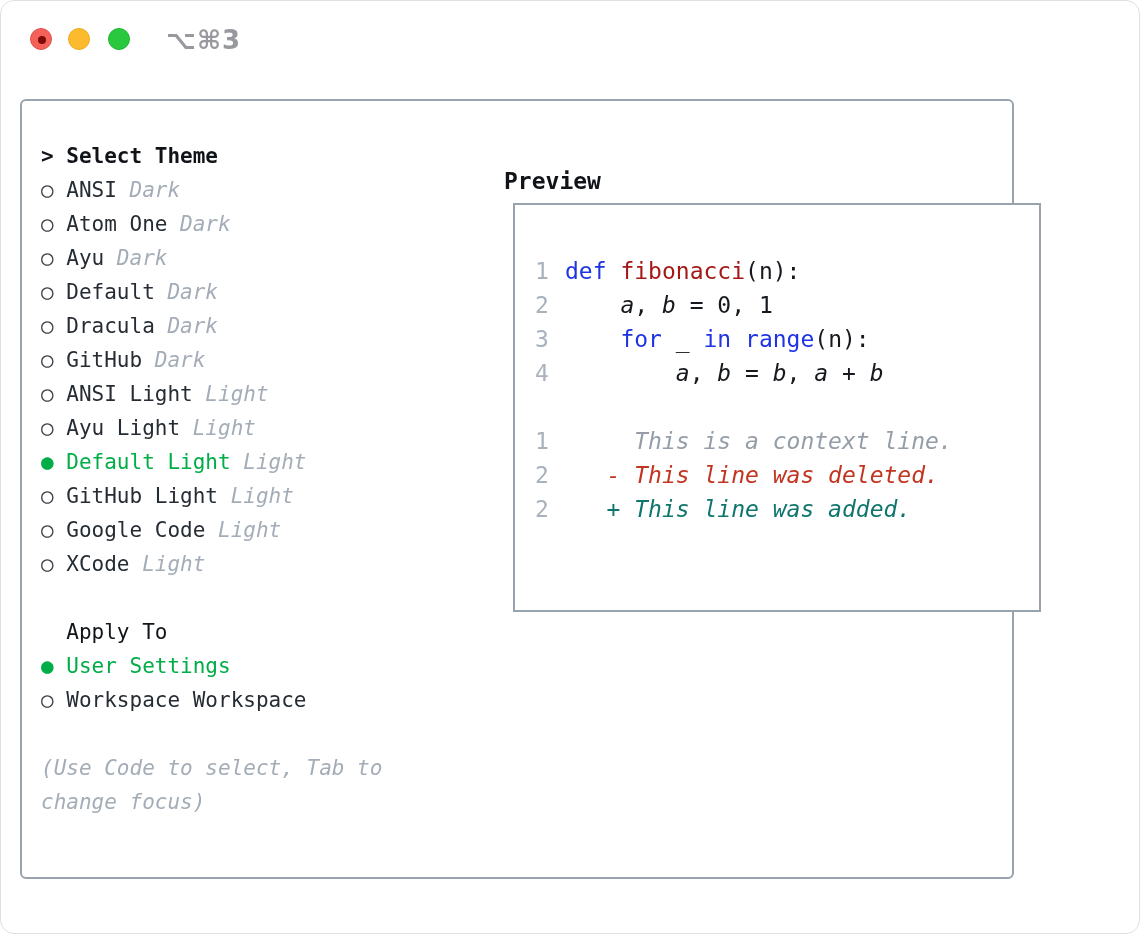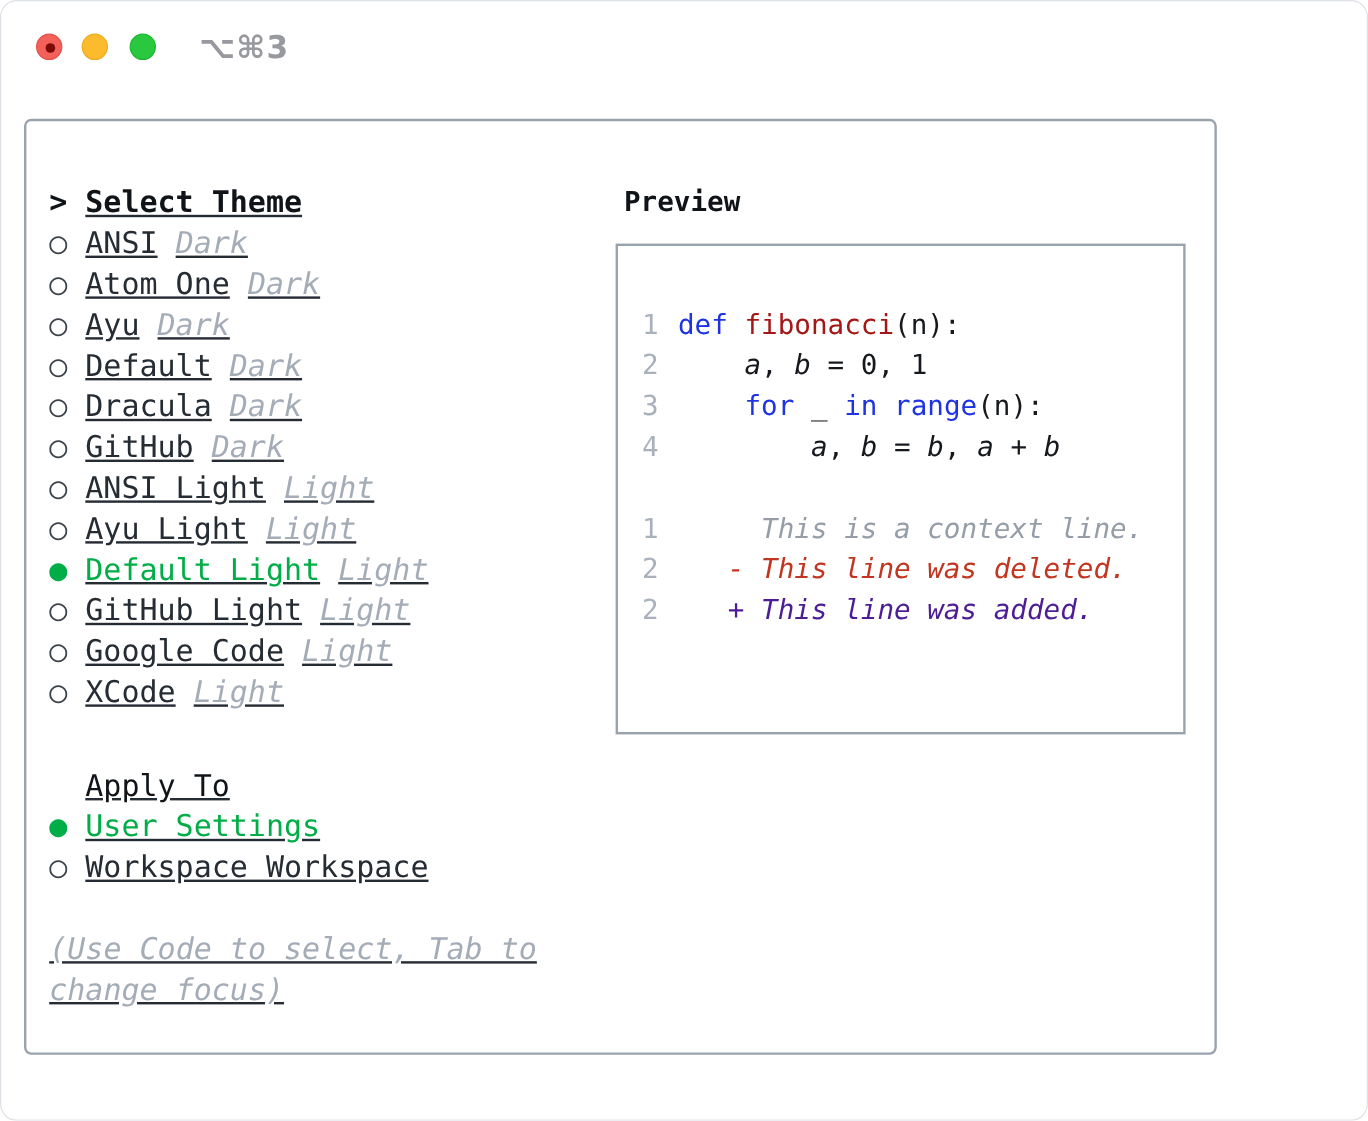"> Select Theme" .col-left { font-size: 25px -> 21px; text-decoration: underline -> none; top: 51px -> 38px }
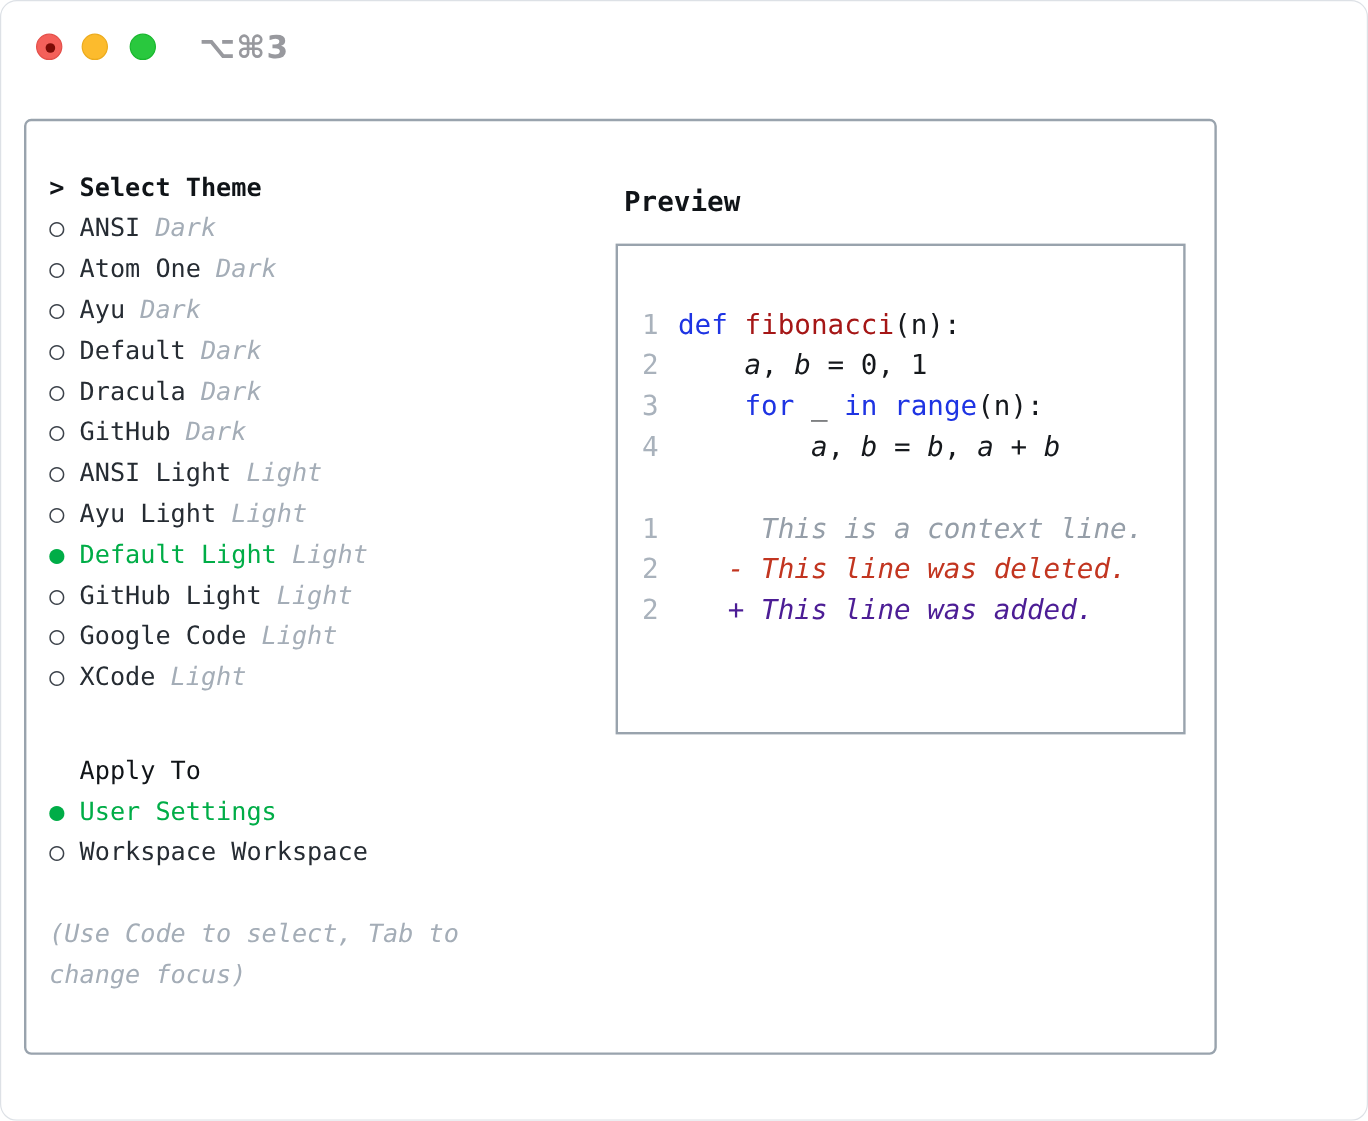"Preview" .preview-title { margin-left: 16px -> none; top: 51px -> 63px }
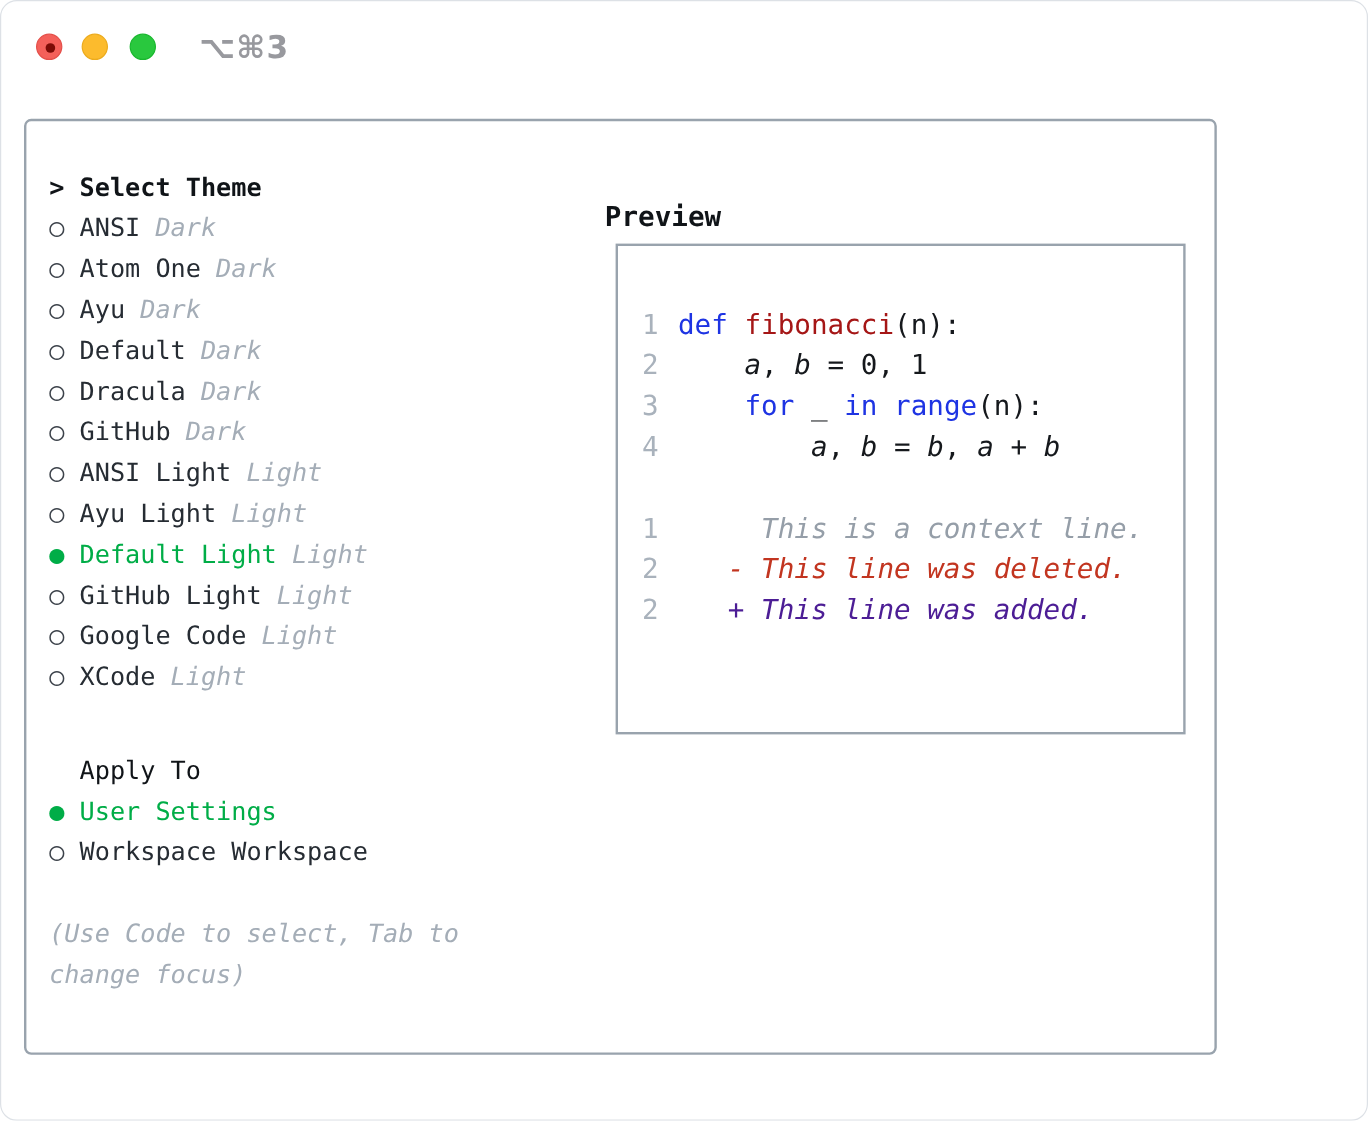"1 def fibonacci(n):" .preview-box { width: 475px -> 528px }
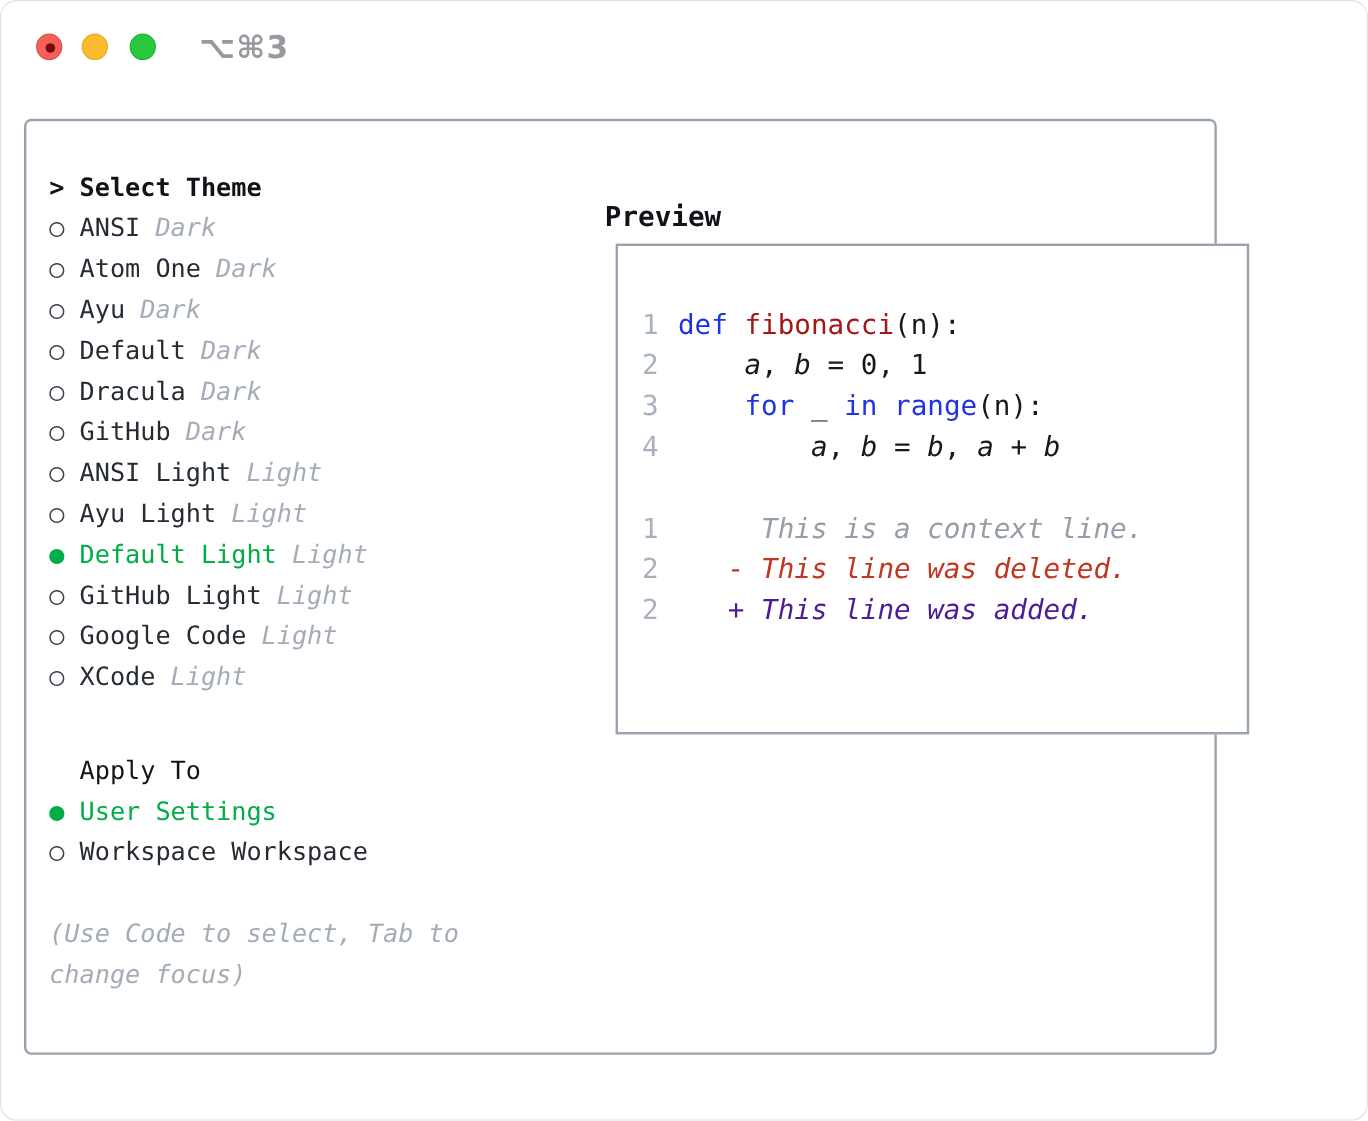"+ This line was added." .add .difftext { color: #4c1d95 -> #0f766e }
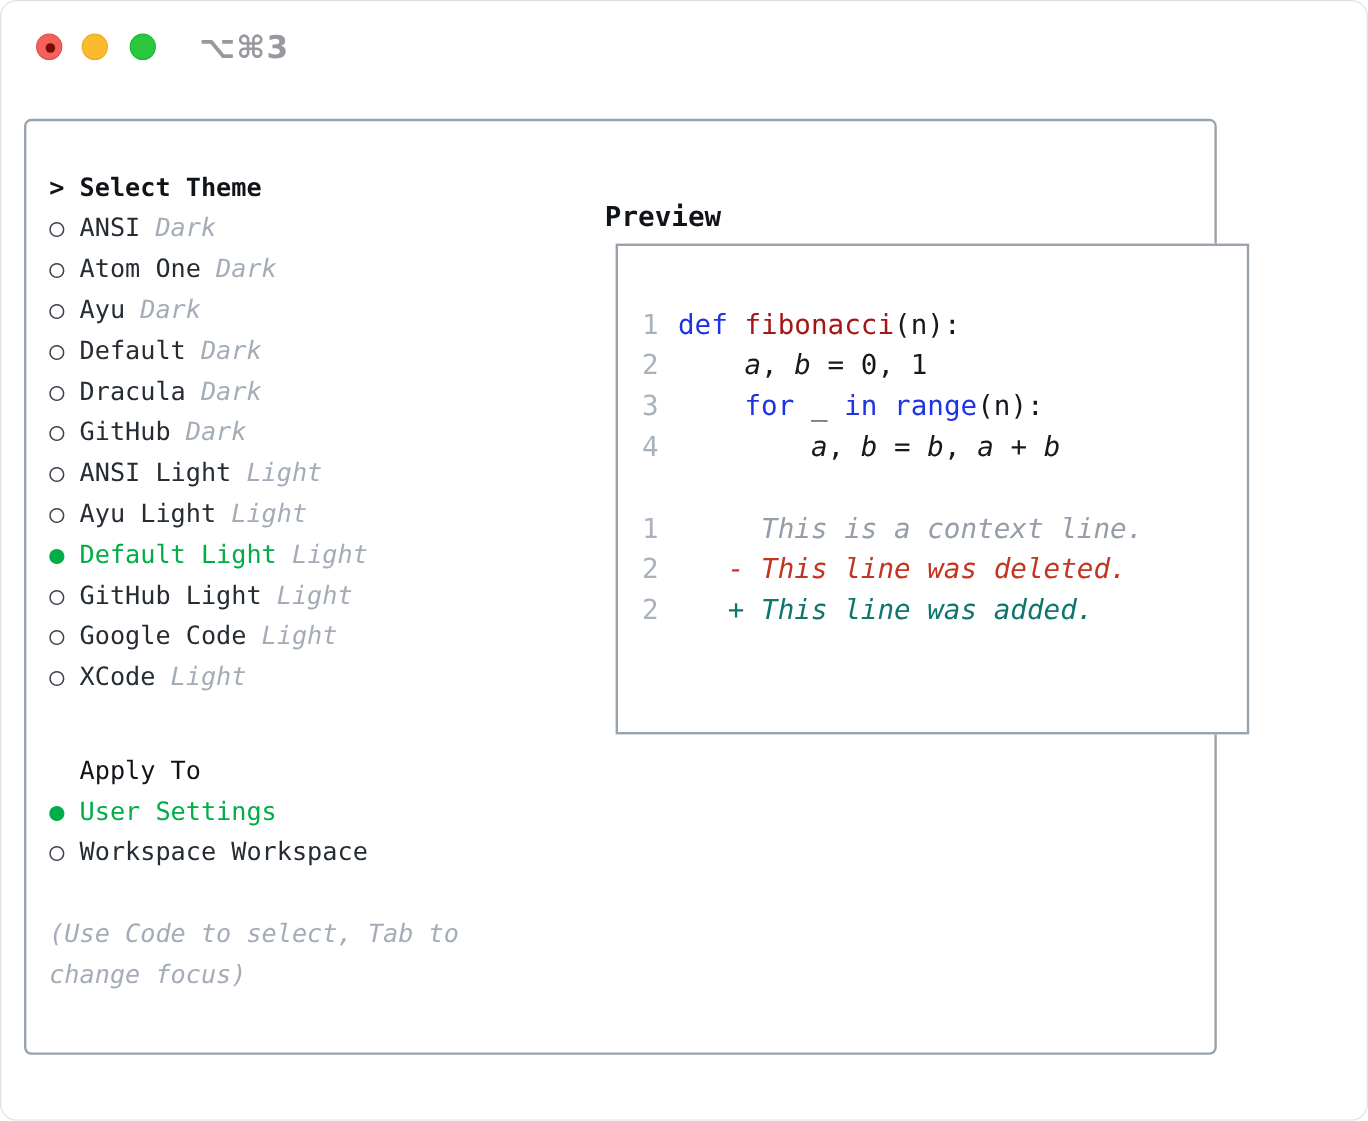"Apply To" .apply-title { margin-top: 10px -> none }
